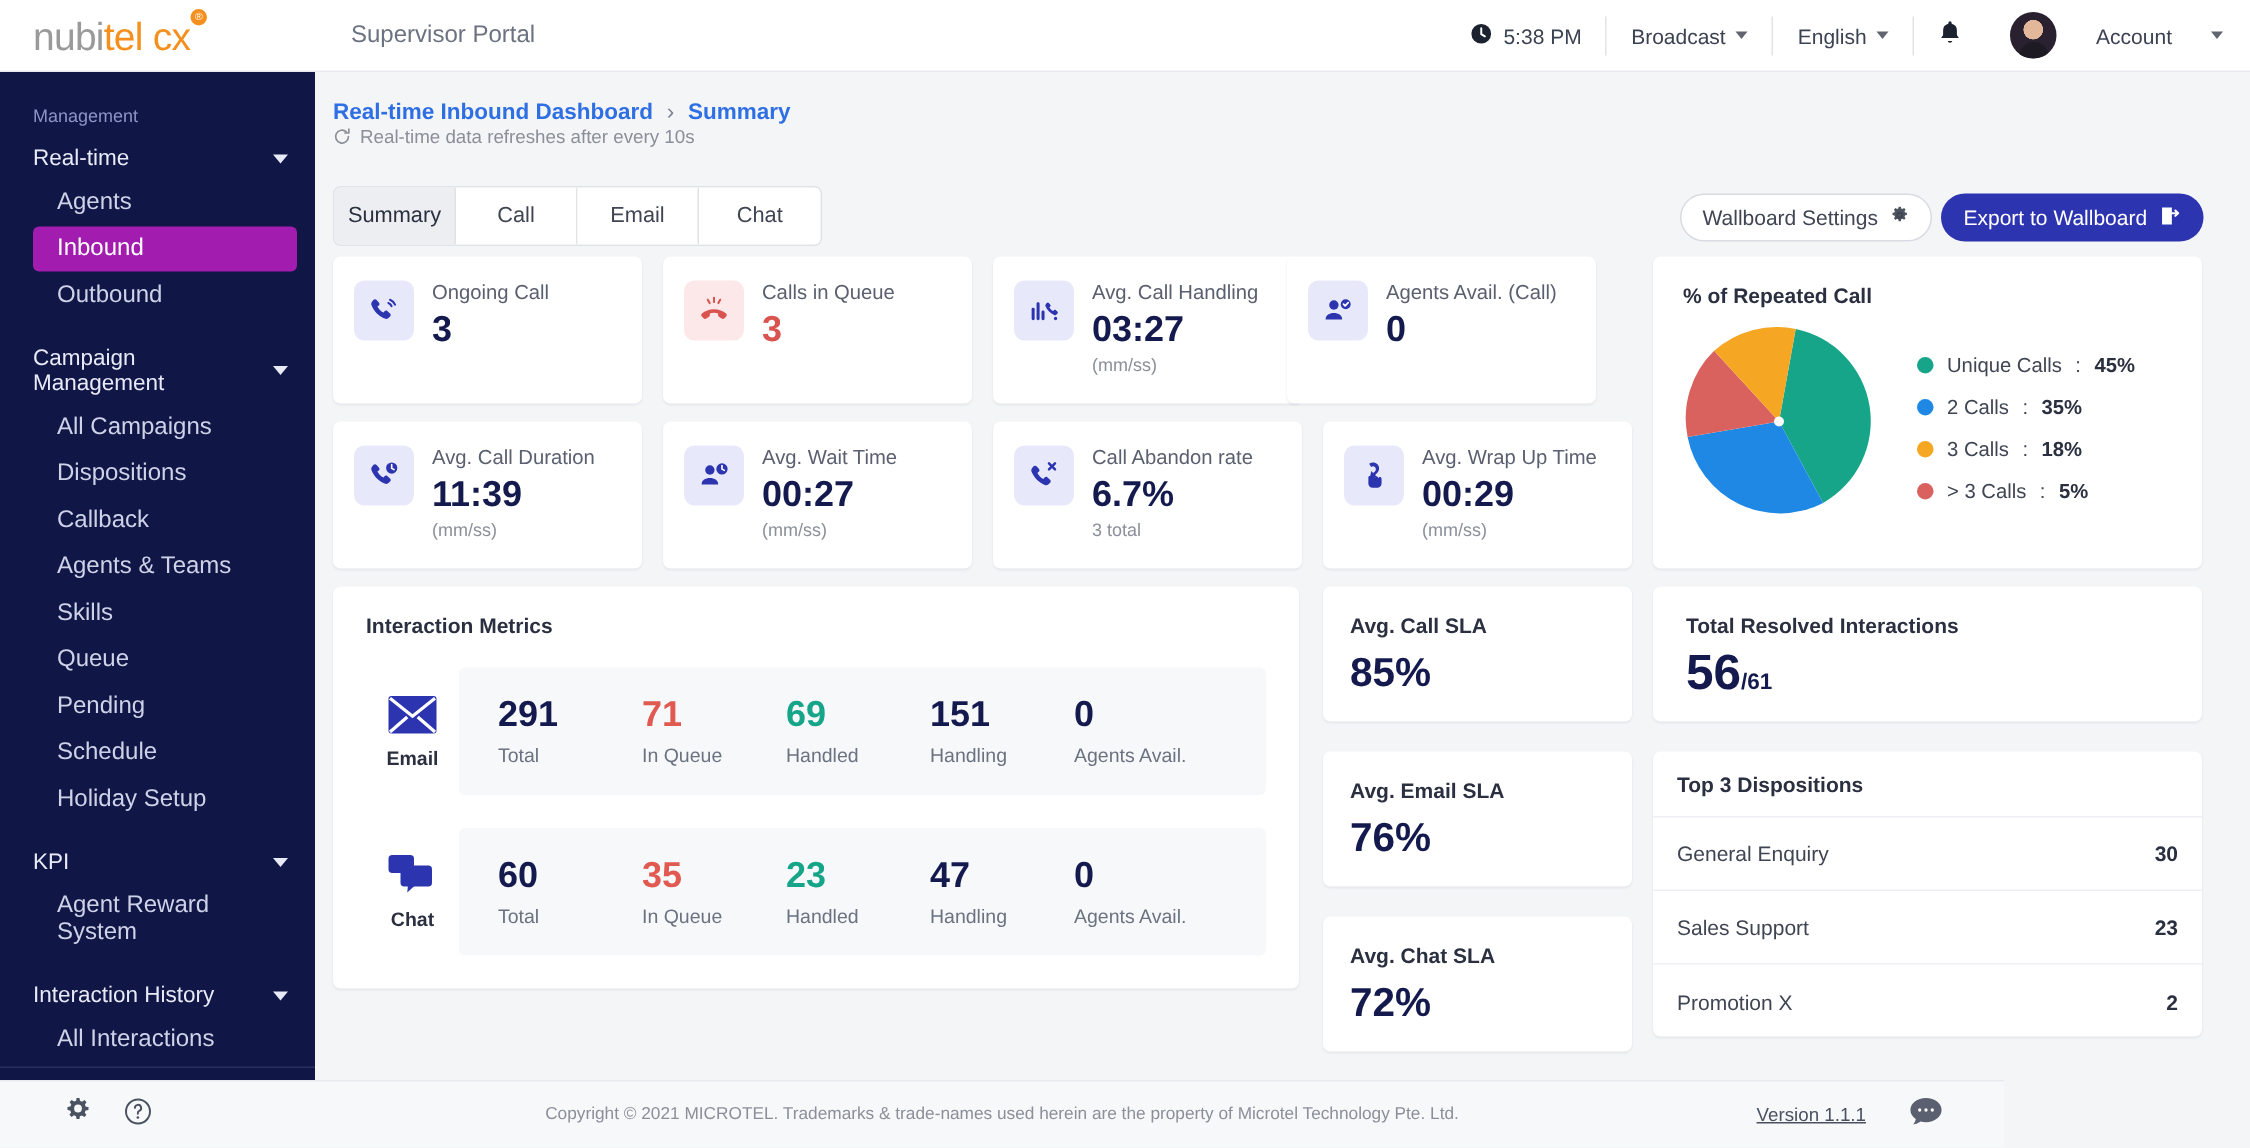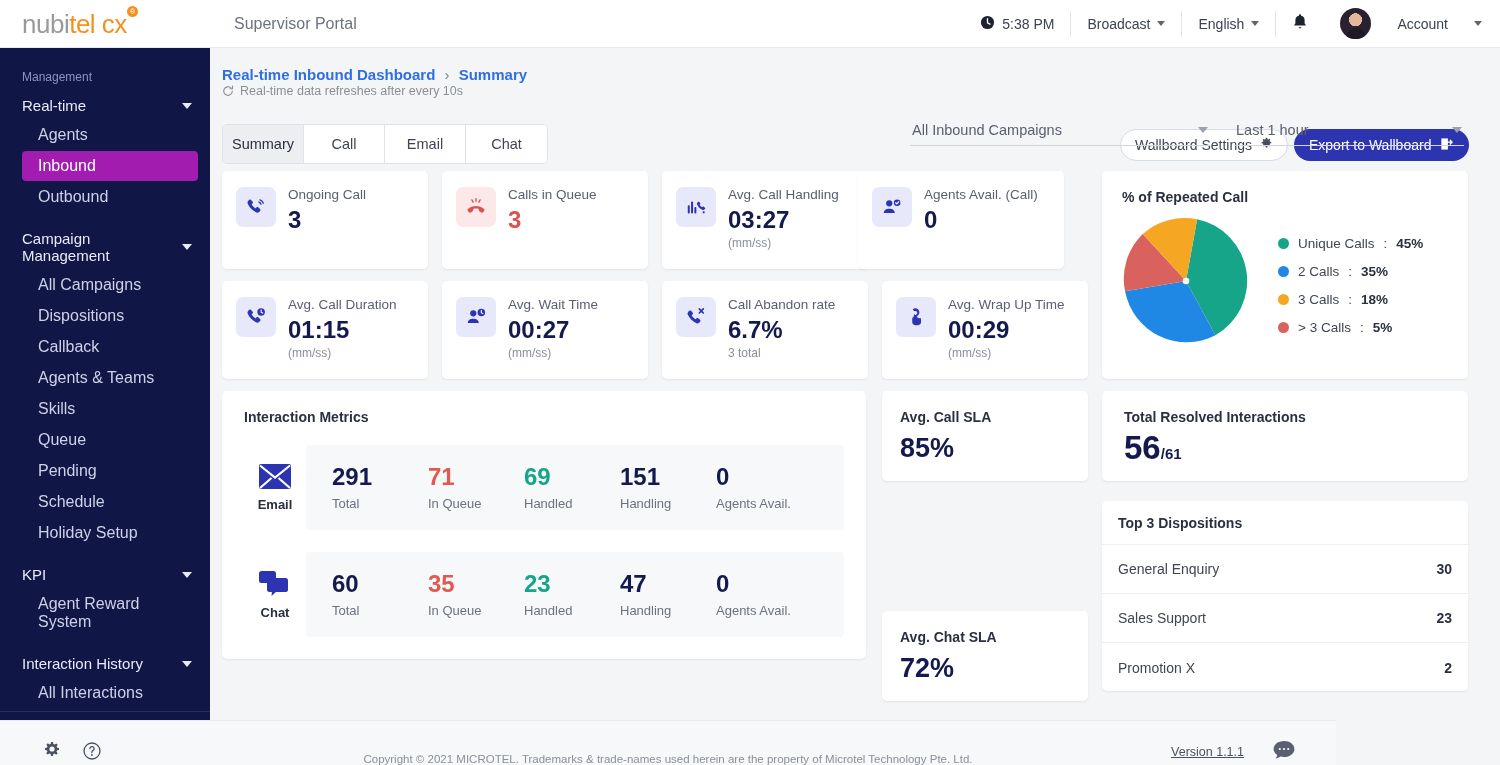"All Inbound Campaigns" div.filters { html: <div> <div> <span>All Inbound Campaigns</span> <span></span> </div> <div> <span>Last 1 hour</span> <span></span> </div> </div> -> none }
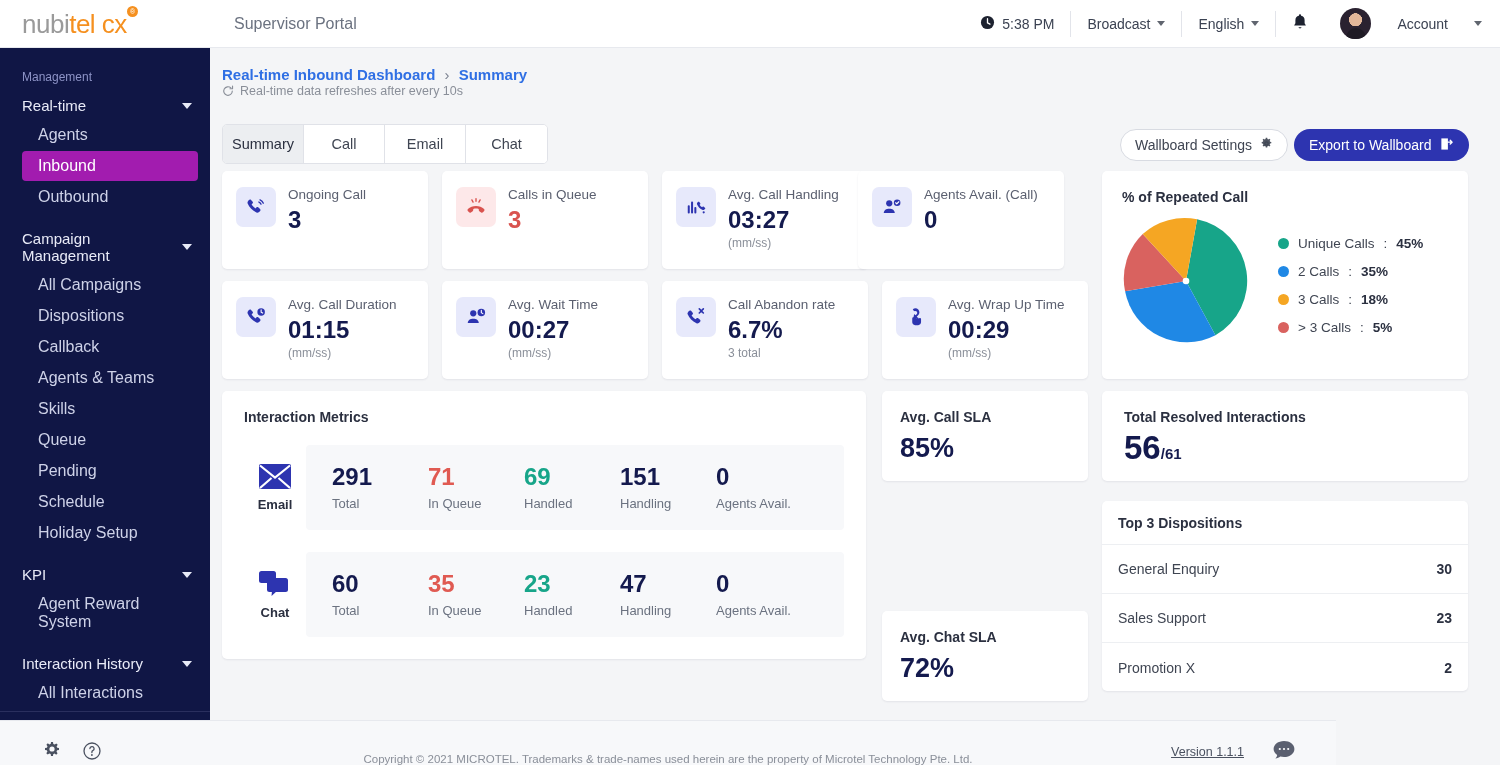"01:15" div.kpi-value { text: 01:15 -> 11:39 }
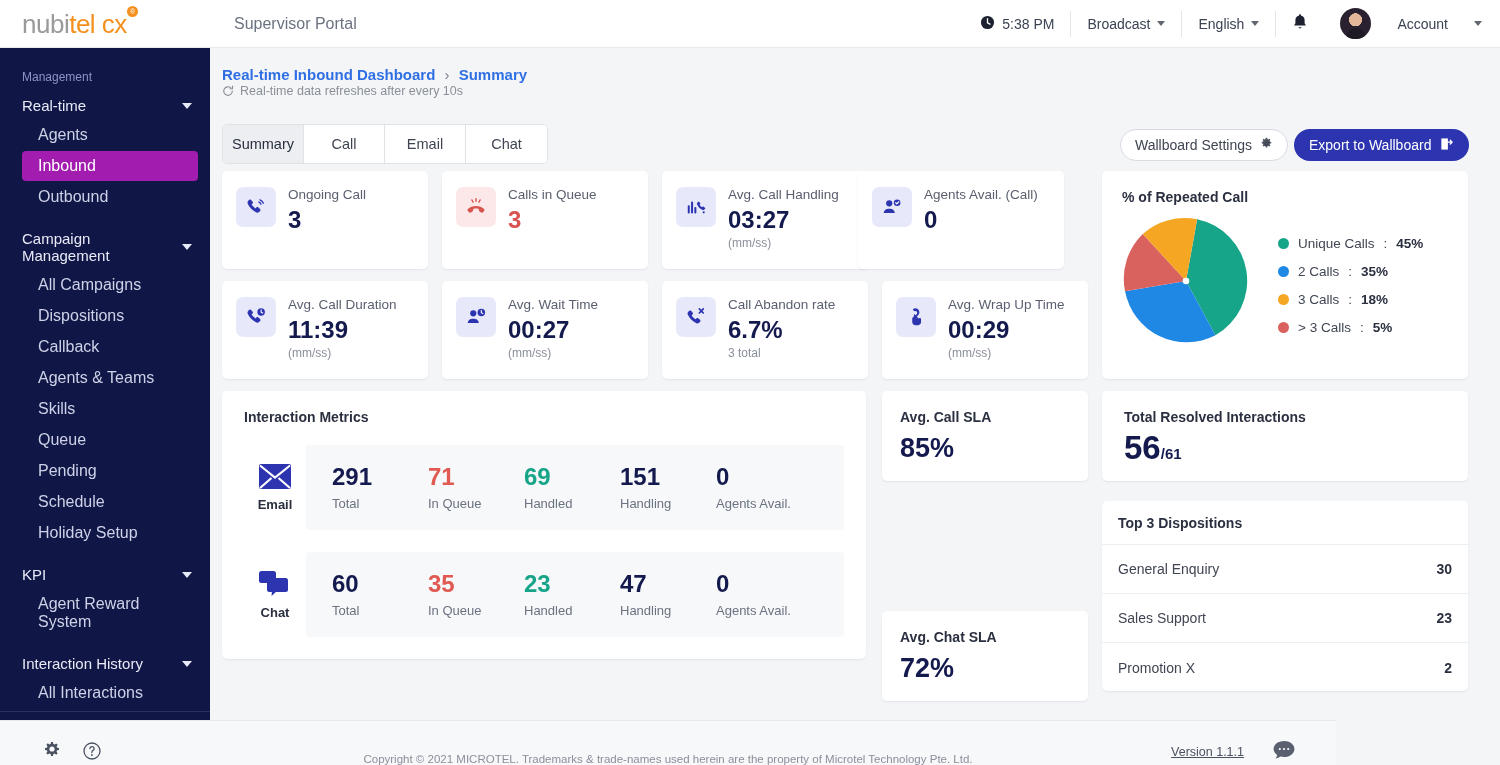"Avg. Email SLA" div.sla { html: none -> <div> <div>Avg. Email SLA</div> <div>76%</div> </div> }
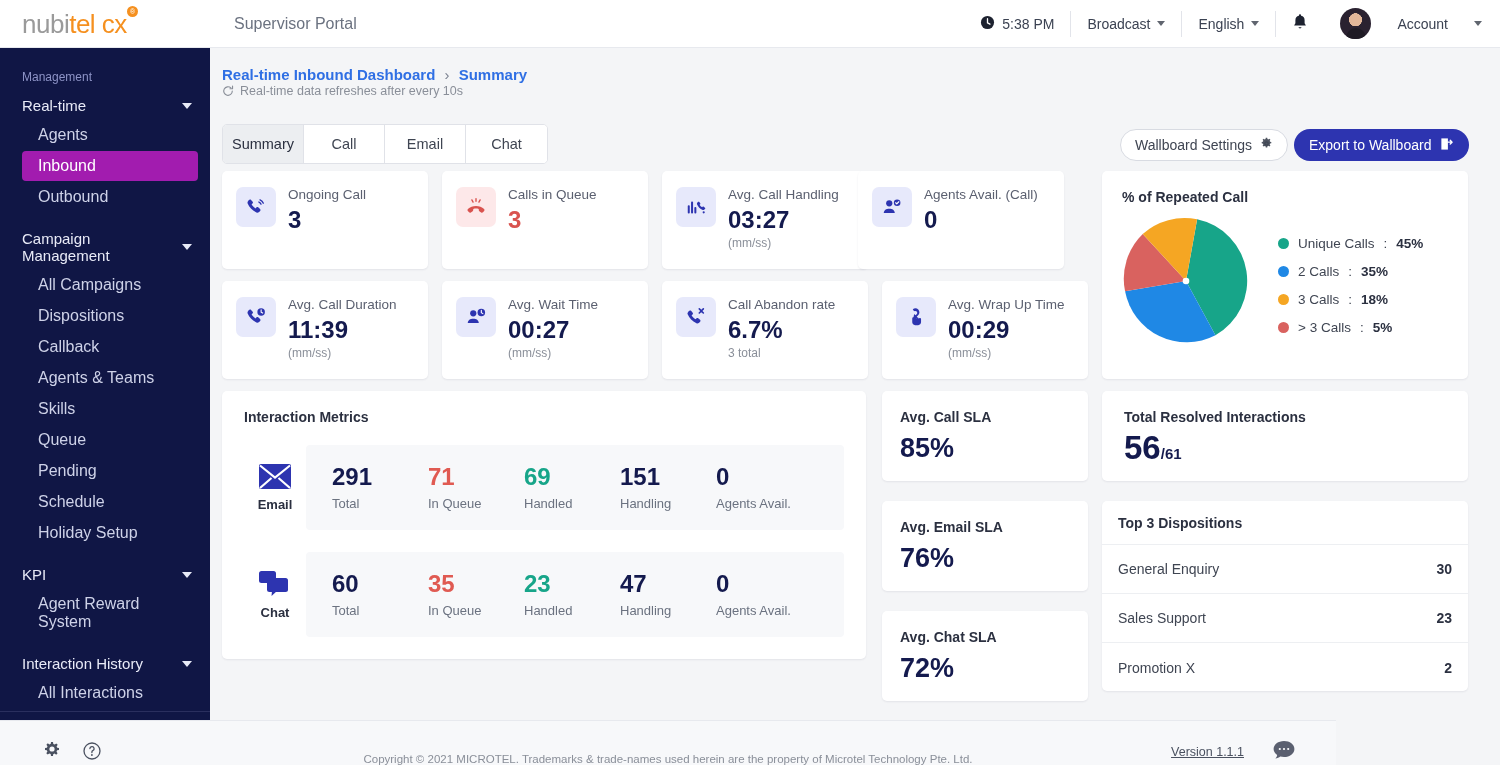"Copyright © 2021 MICROTEL. Trademarks" .footer { align-items: flex-end -> center }
